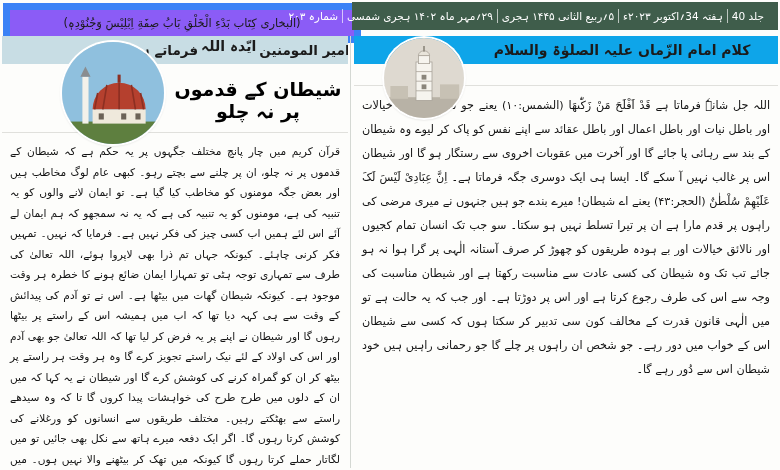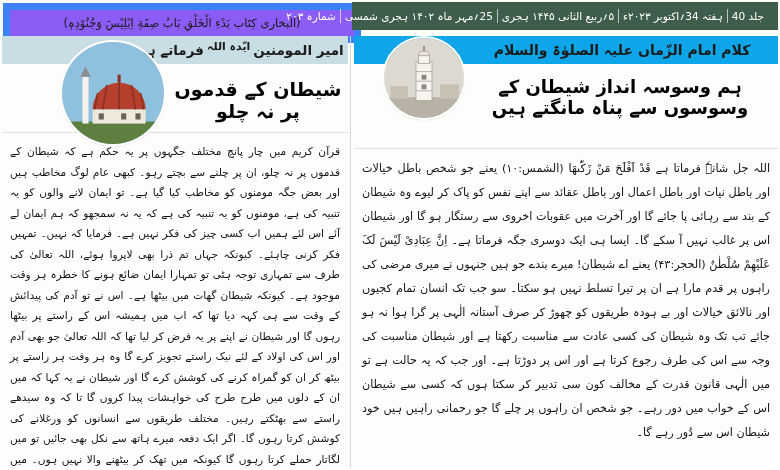"25؍مہر ماہ ۱۴۰۲ ہجری شمسی" span.date-item { text: 25 -> ۲۹ }
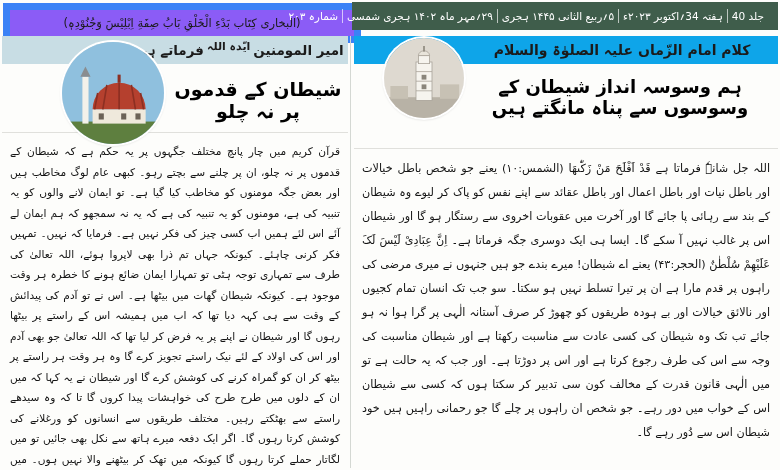"ایّدہ اللہ" .honorific { font-size: 11px -> 14px }
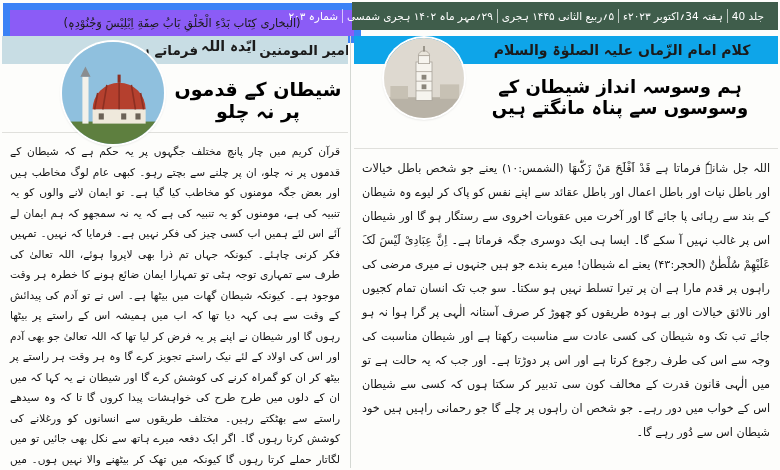"ہم وسوسہ انداز شیطان کے" h1.headline { html: <h1>ہم وسوسہ انداز شیطان کے وسوسوں سے پناہ مانگتے ہیں</h1> -> none }
